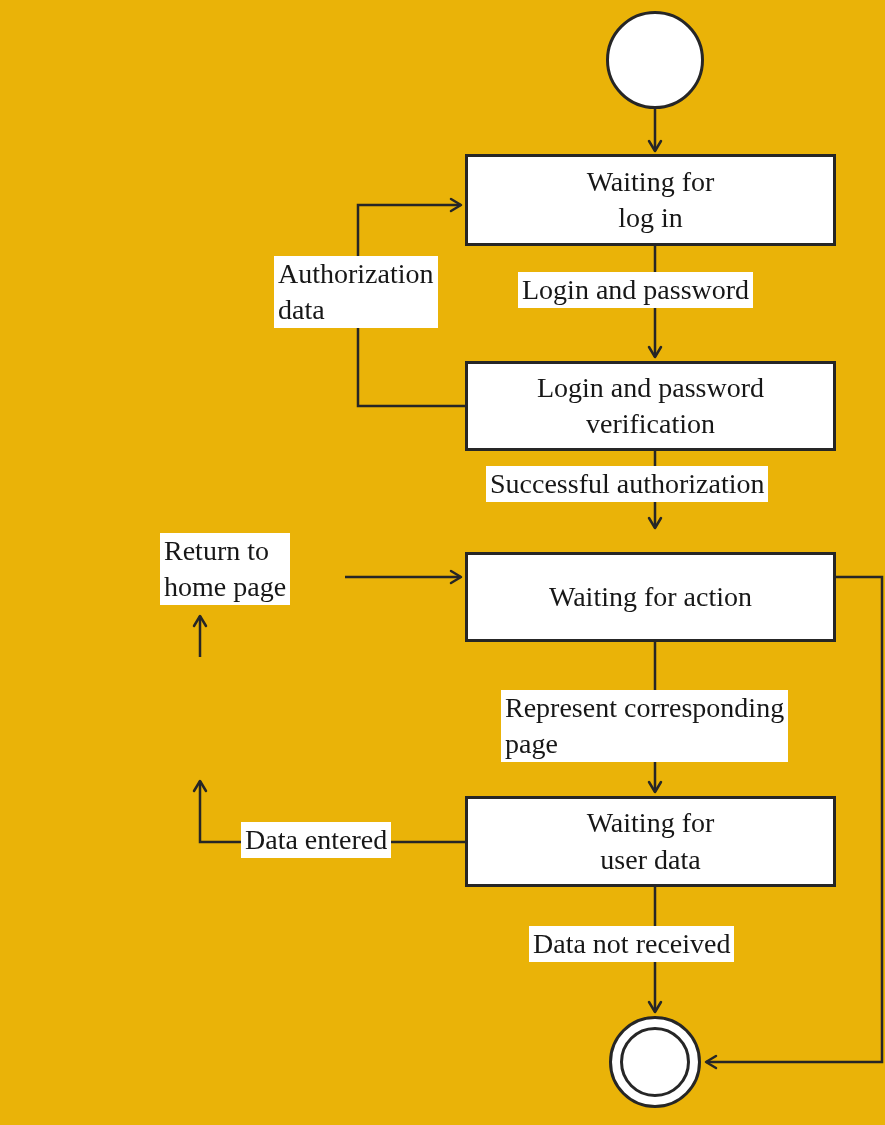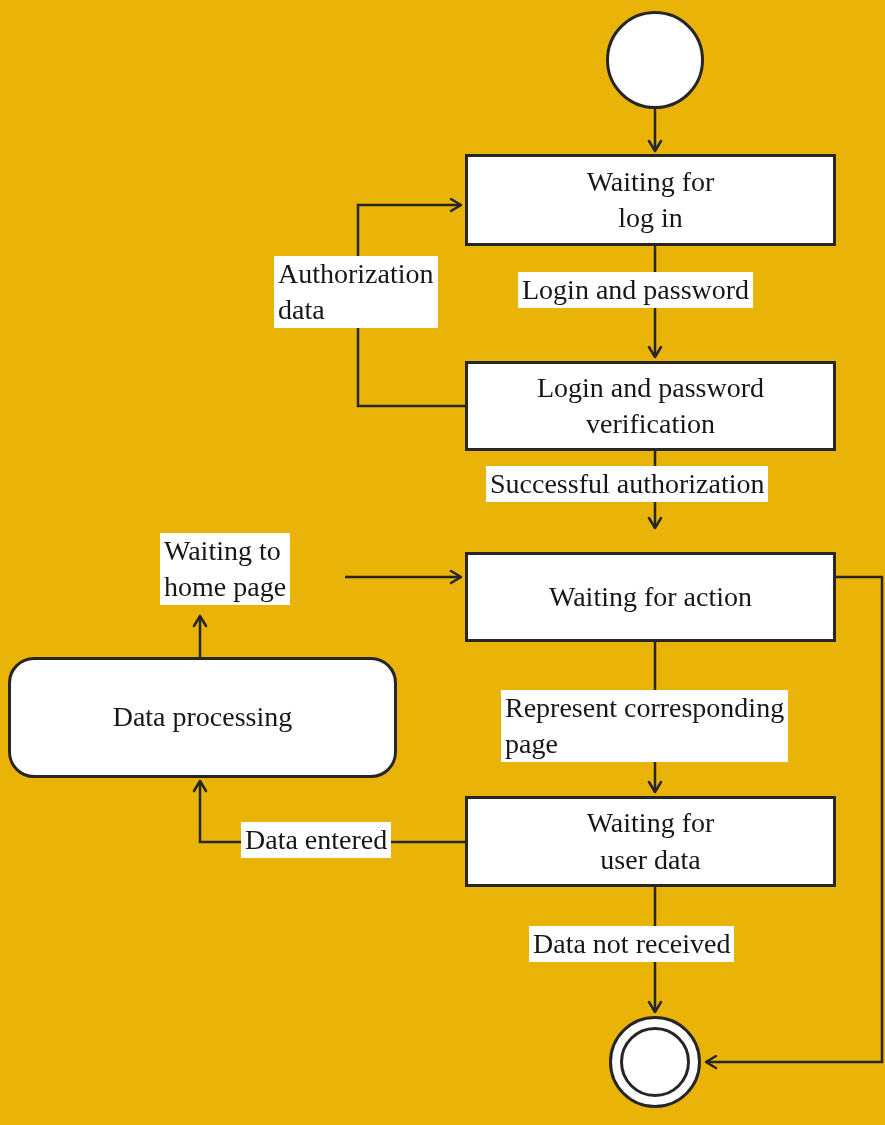"Waiting to" div.edge-label { text: Waiting -> Return }
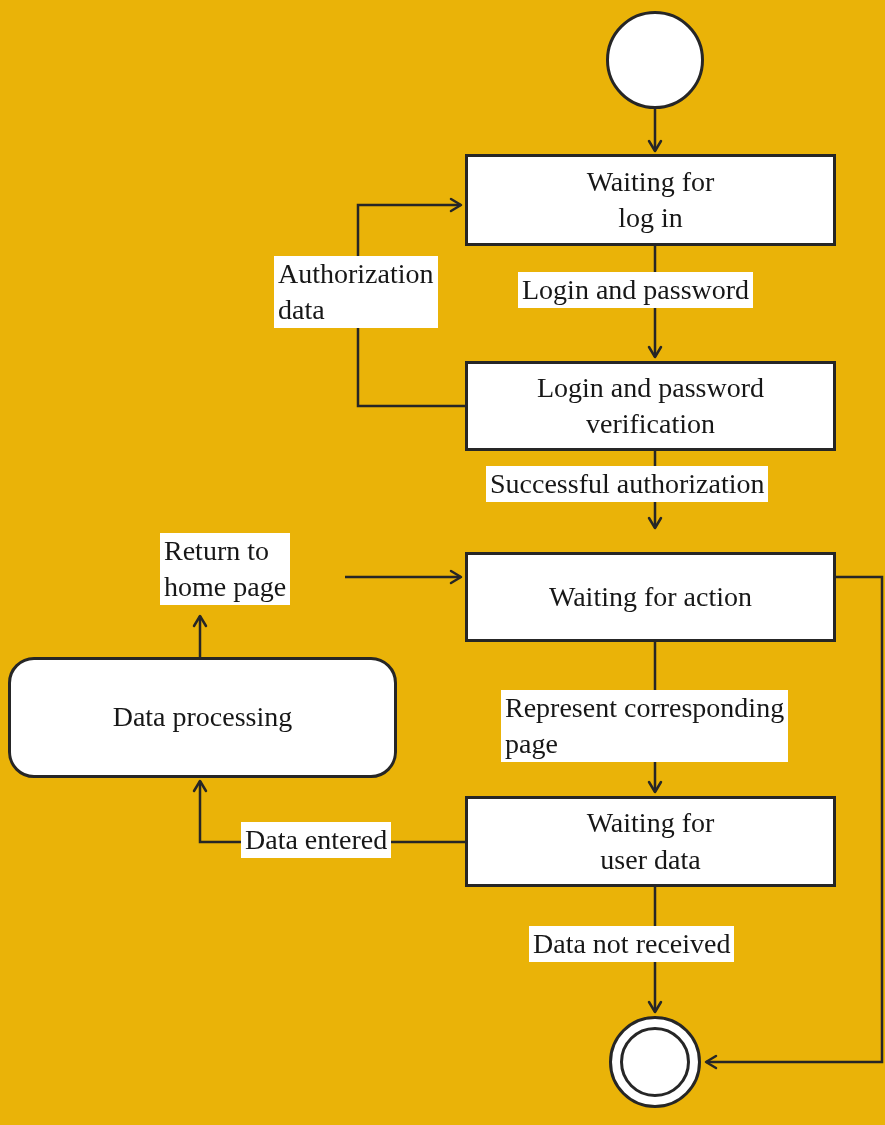"Data processing" div.node { html: <div> <span>Data processing</span> </div> -> none }
